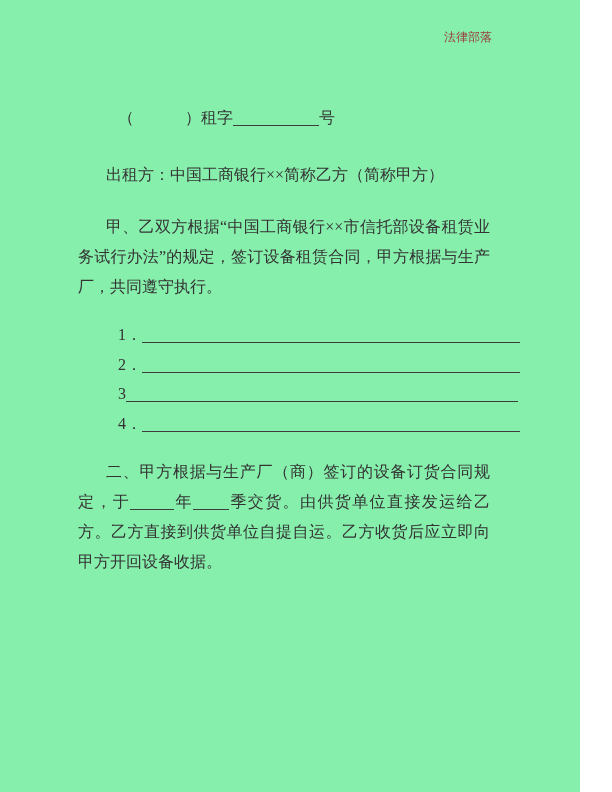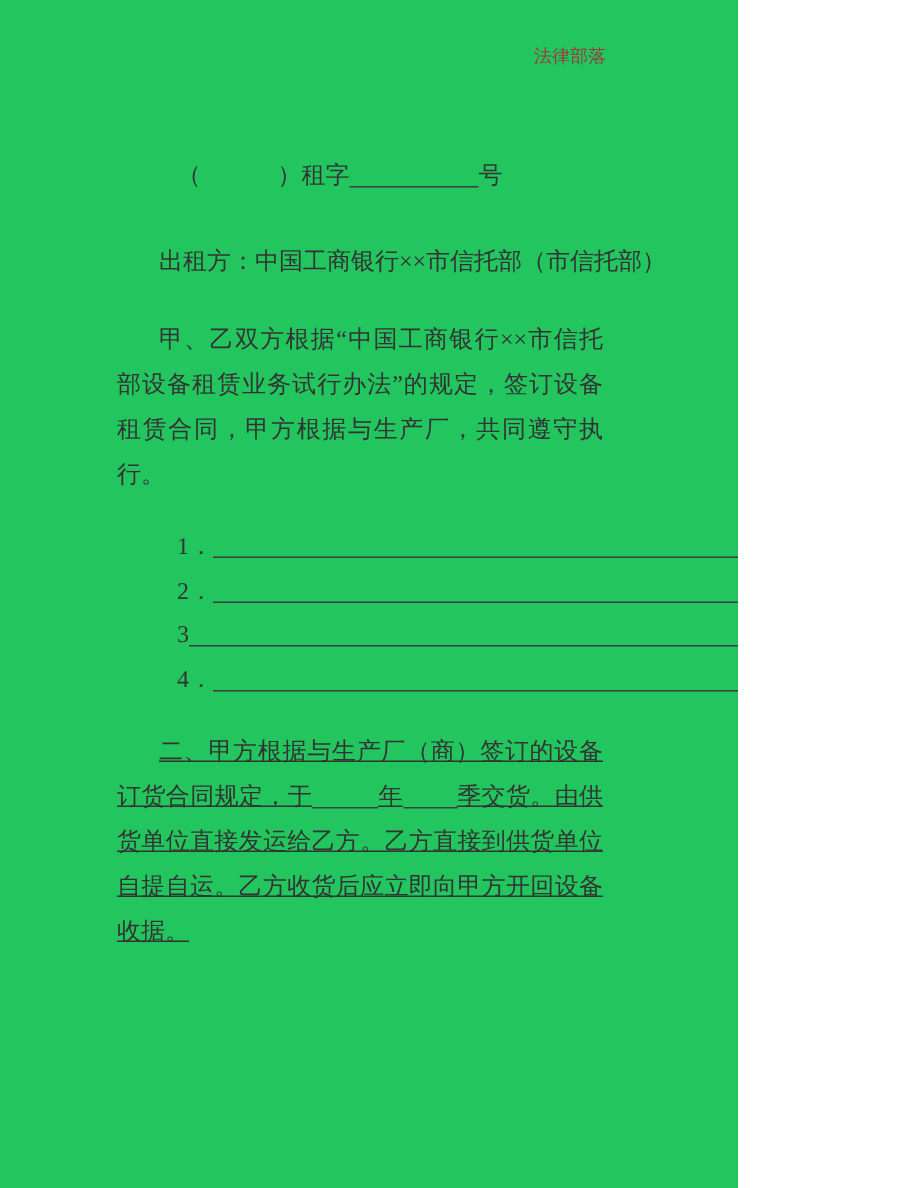"法律部落" .page { background: #22c55e -> #86efac; width: 492px -> 580px }
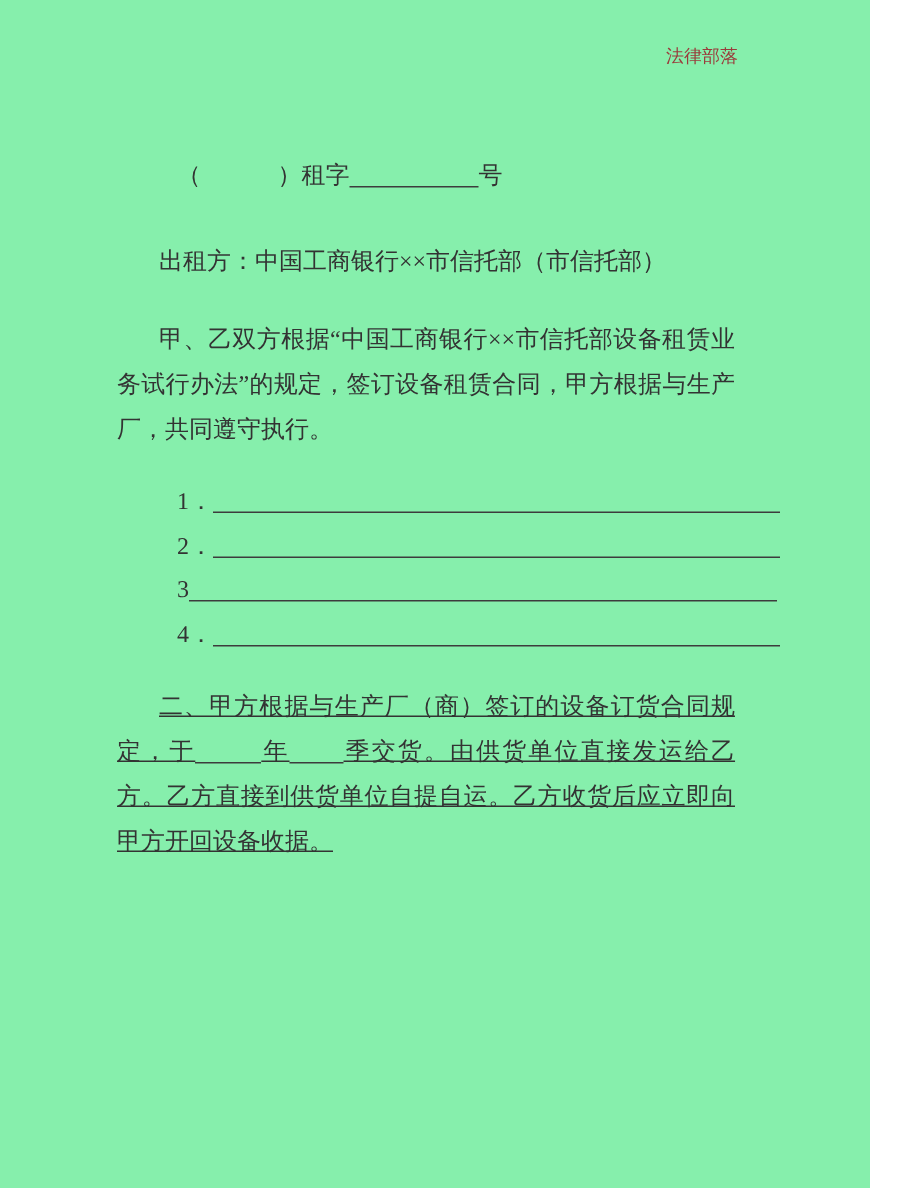"出租方：中国工商银行××市信托部（市信托部）" span { text: 市信托部（市信托部 -> 简称乙方（简称甲方 }
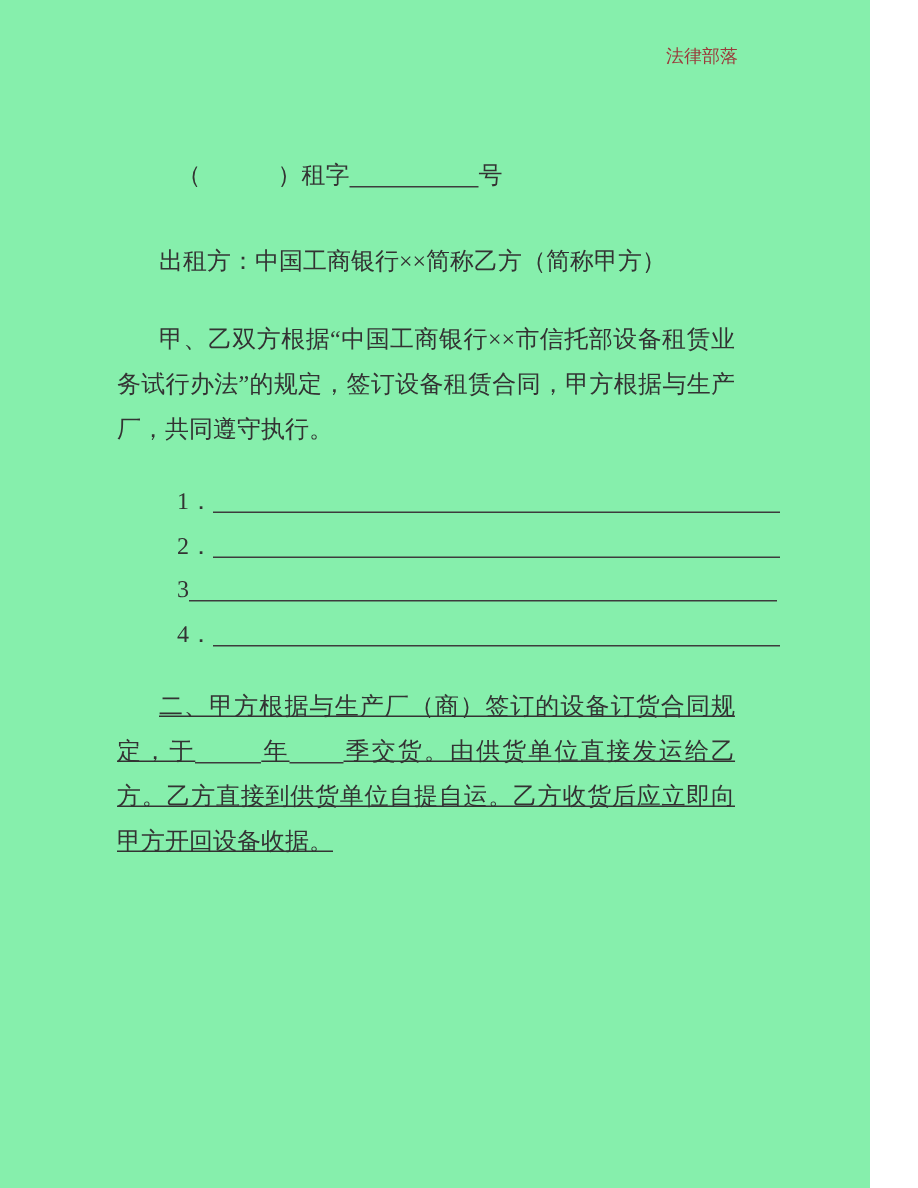"二、甲方根据与生产厂（商）签订的设备订货合同规定，于 年" .m-article2 { text-decoration: underline -> none }
